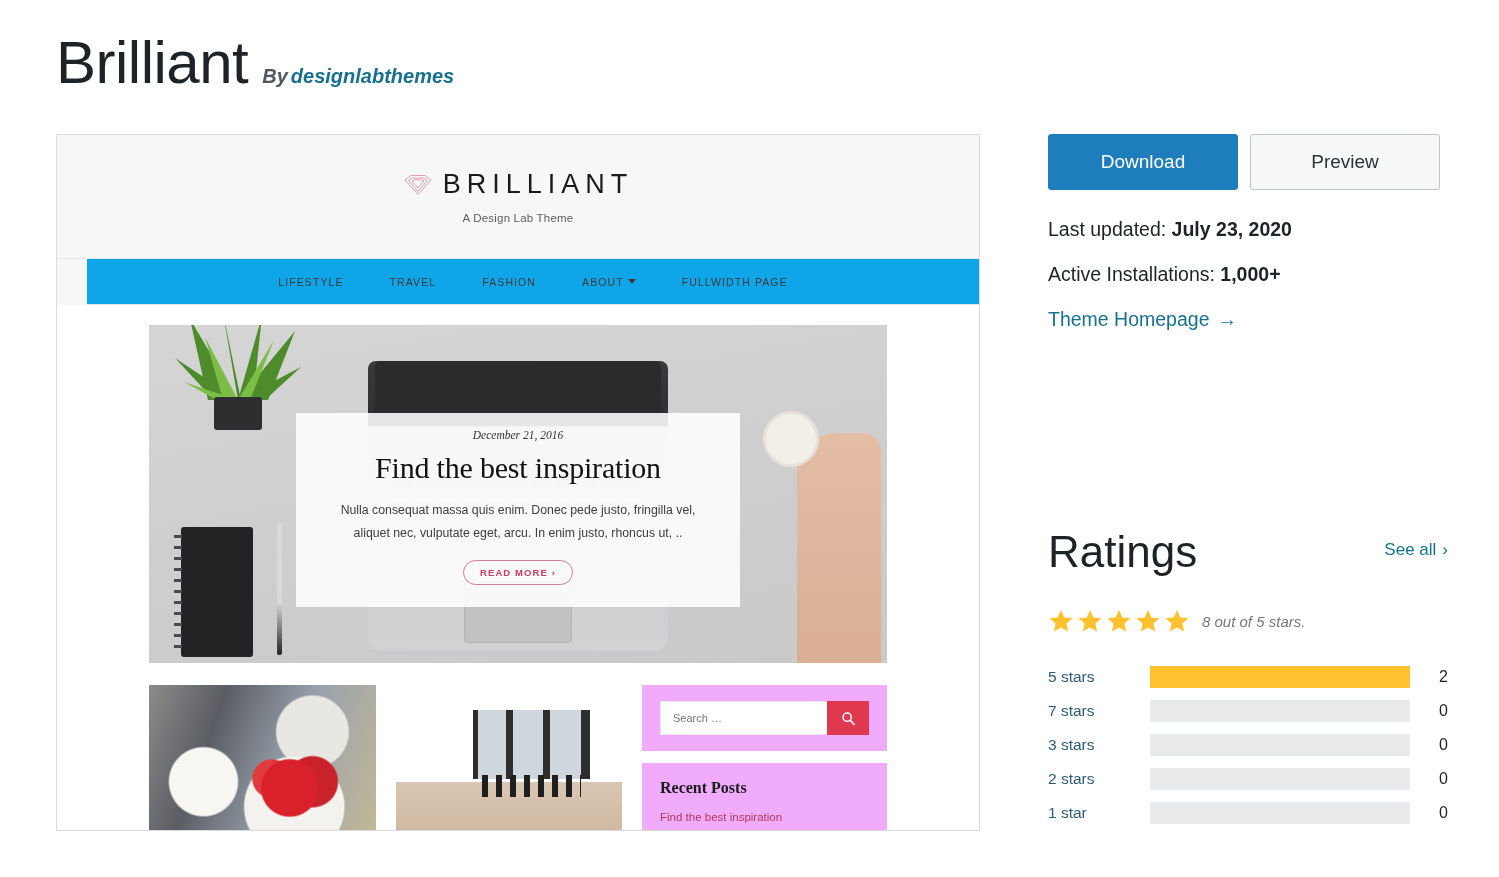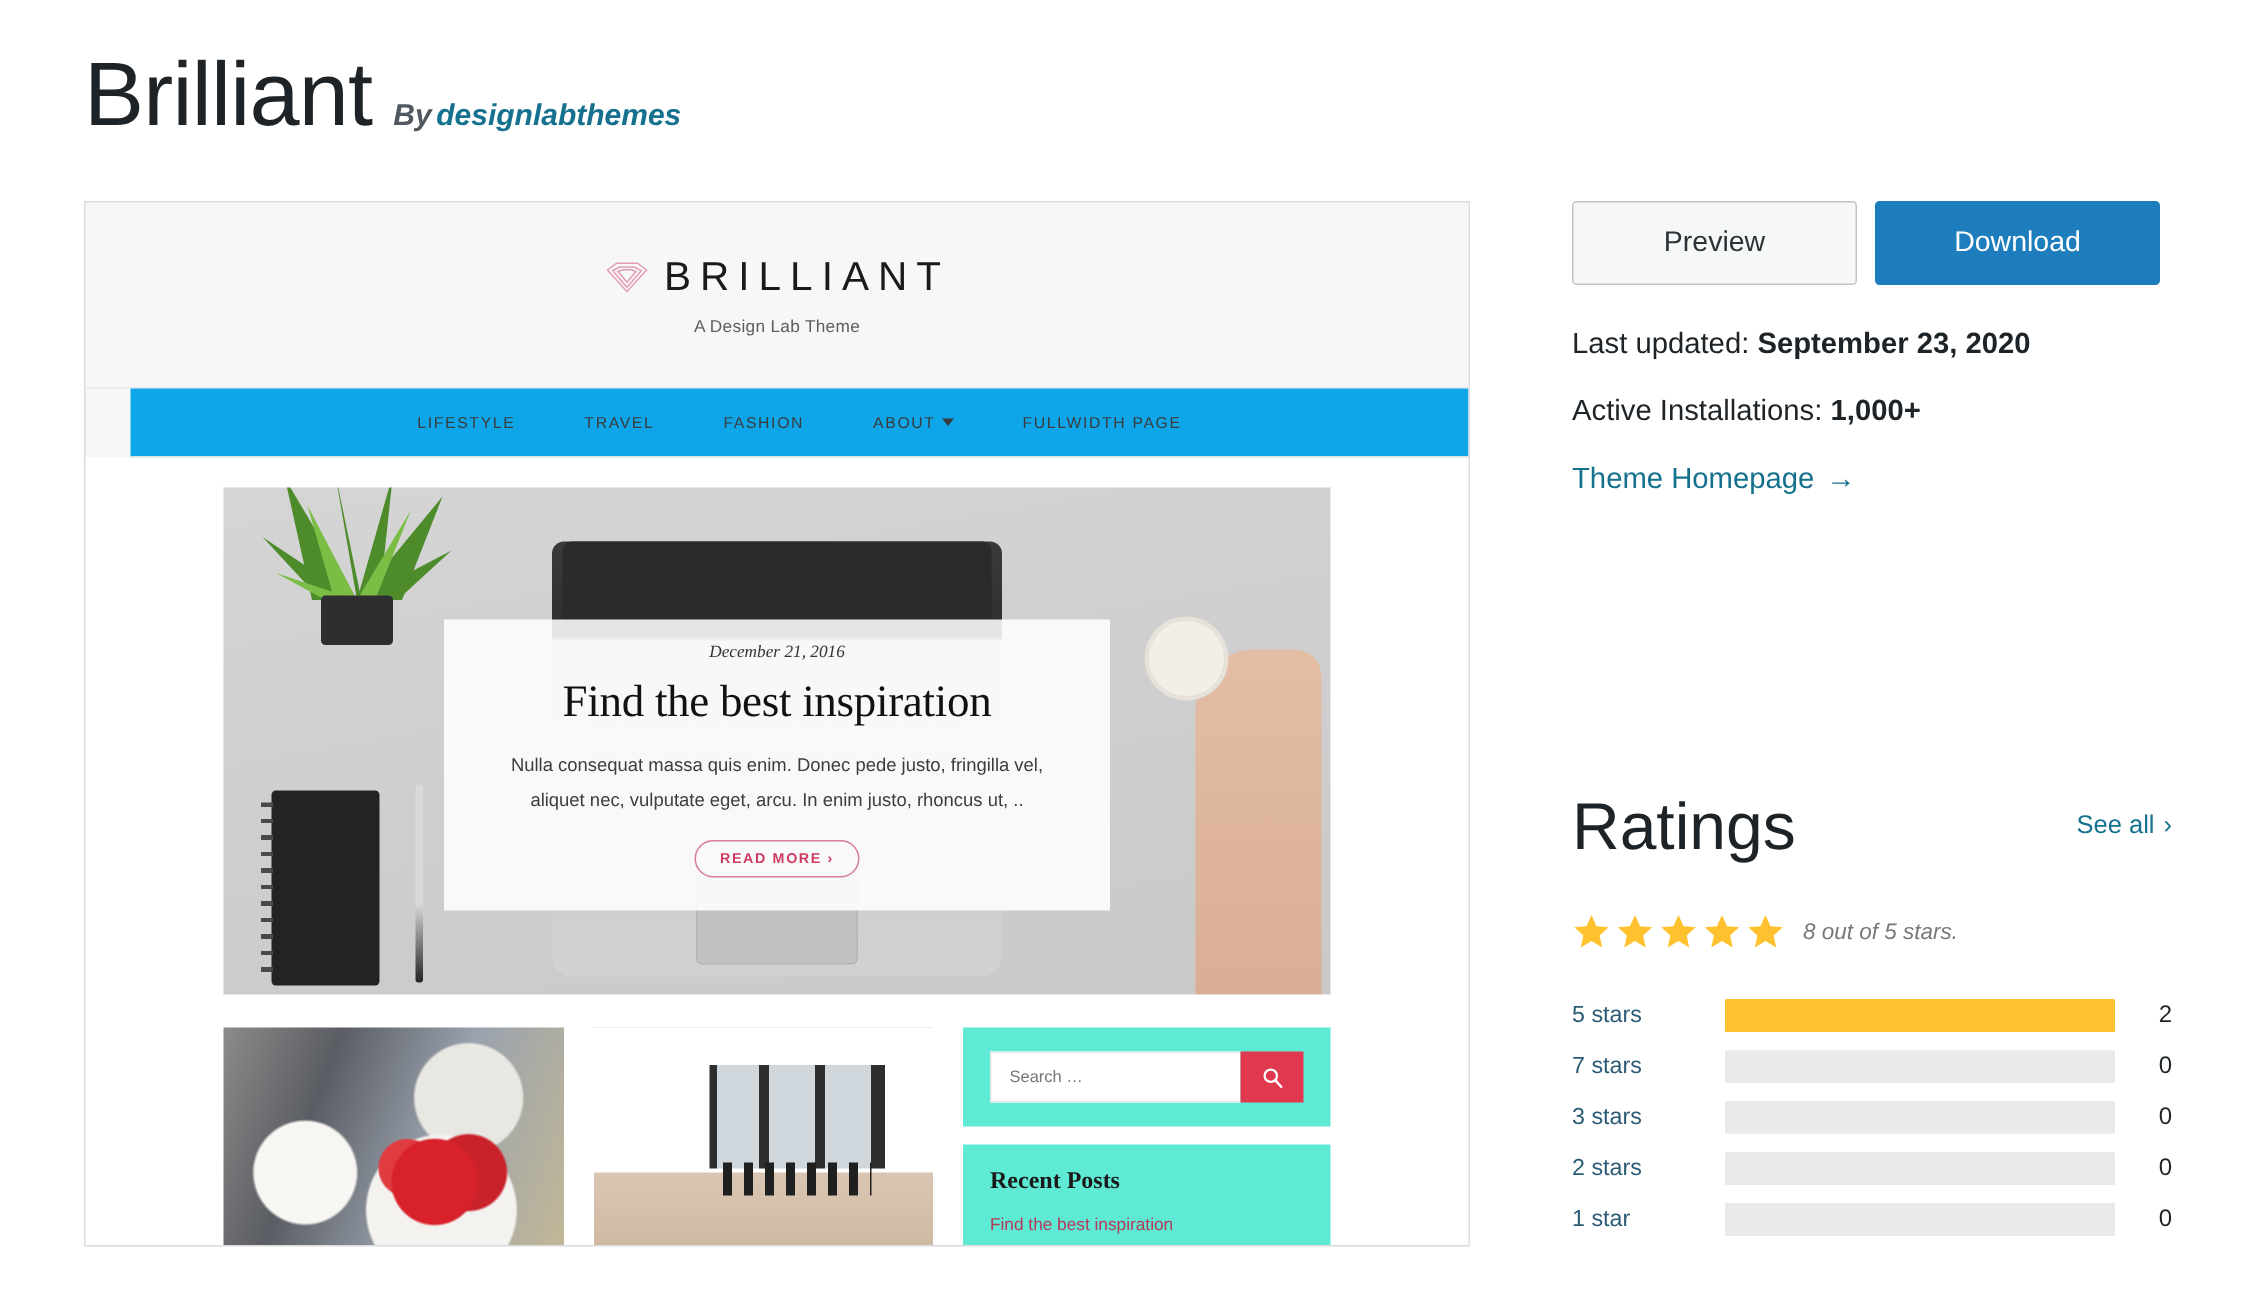"Preview" div.btn { order: before "Download" -> after "Download" }
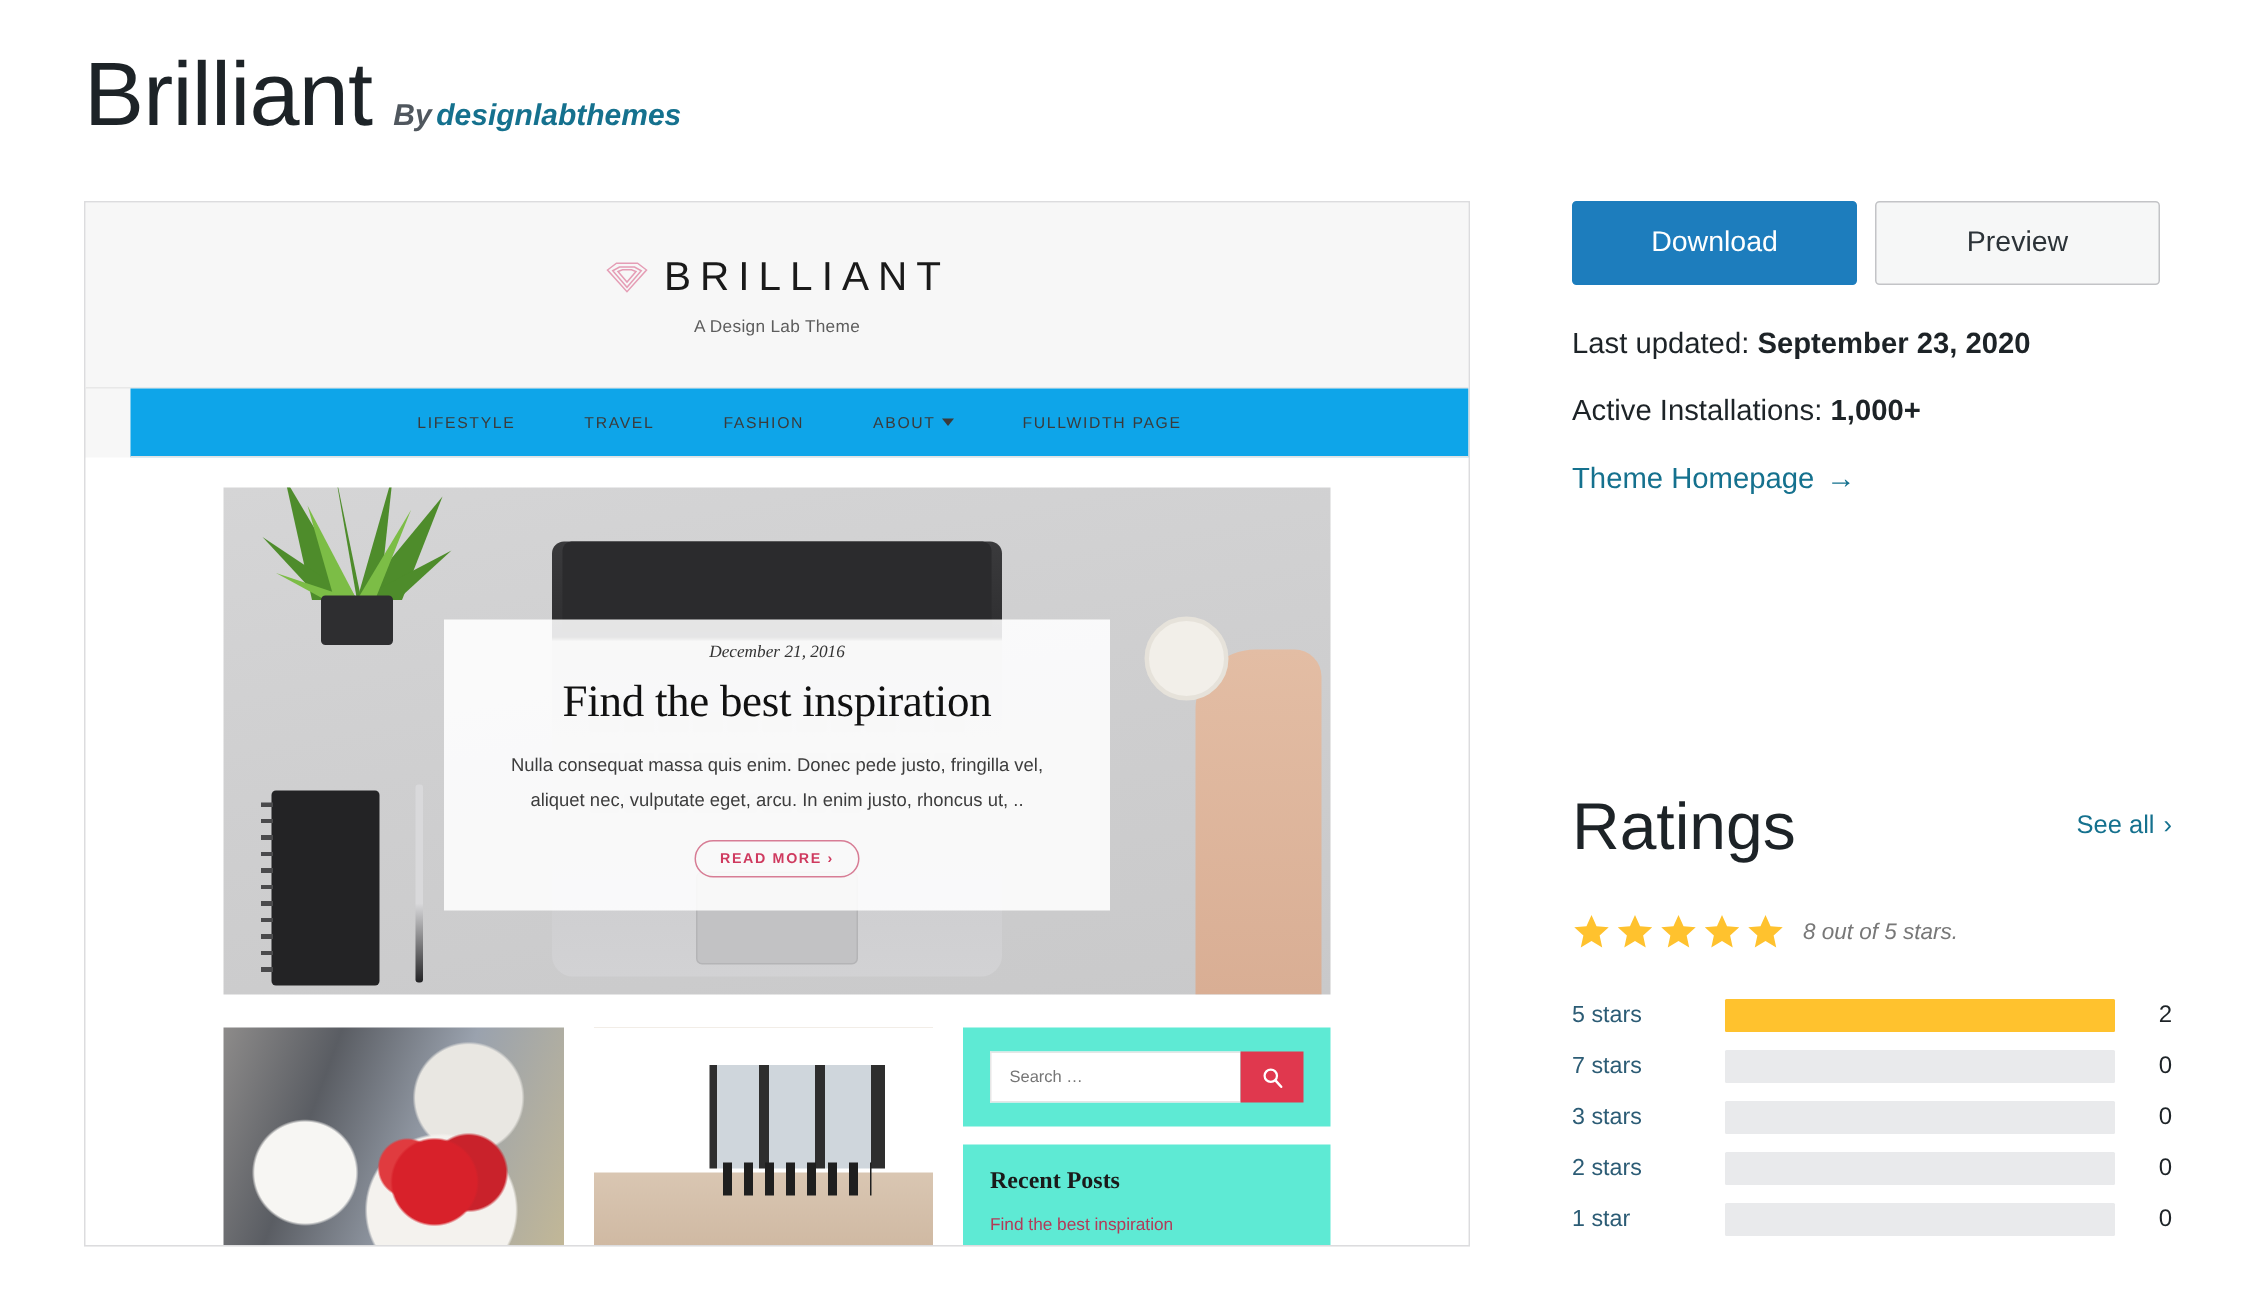"September 23, 2020" b { text: September -> July }
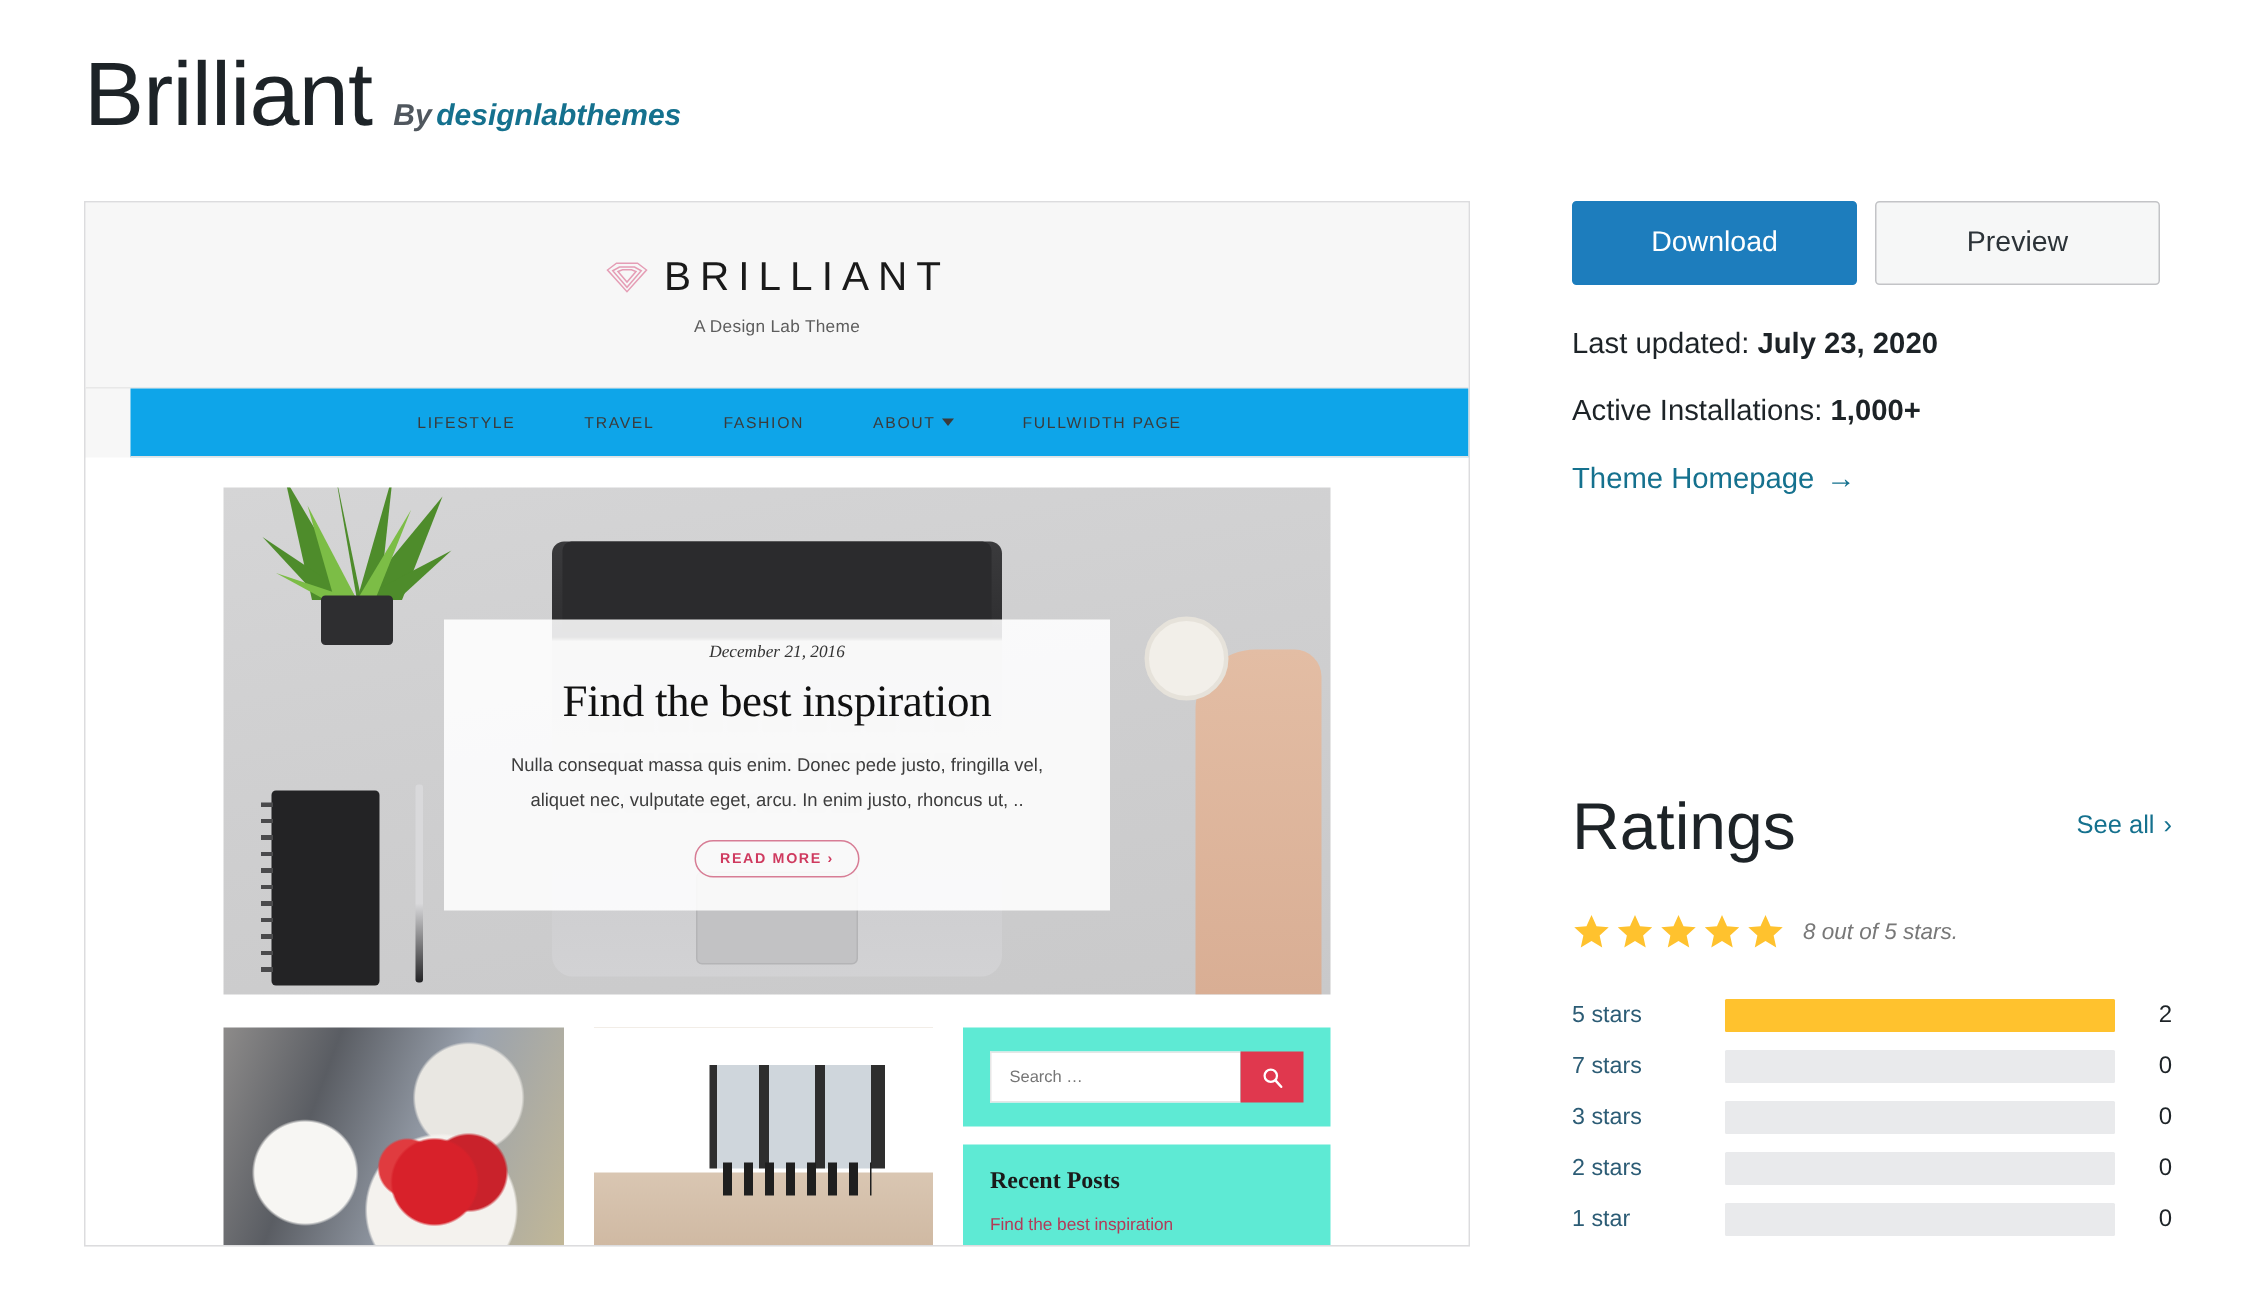"Search …" .widget { background: #5eead4 -> #f0abfc }
